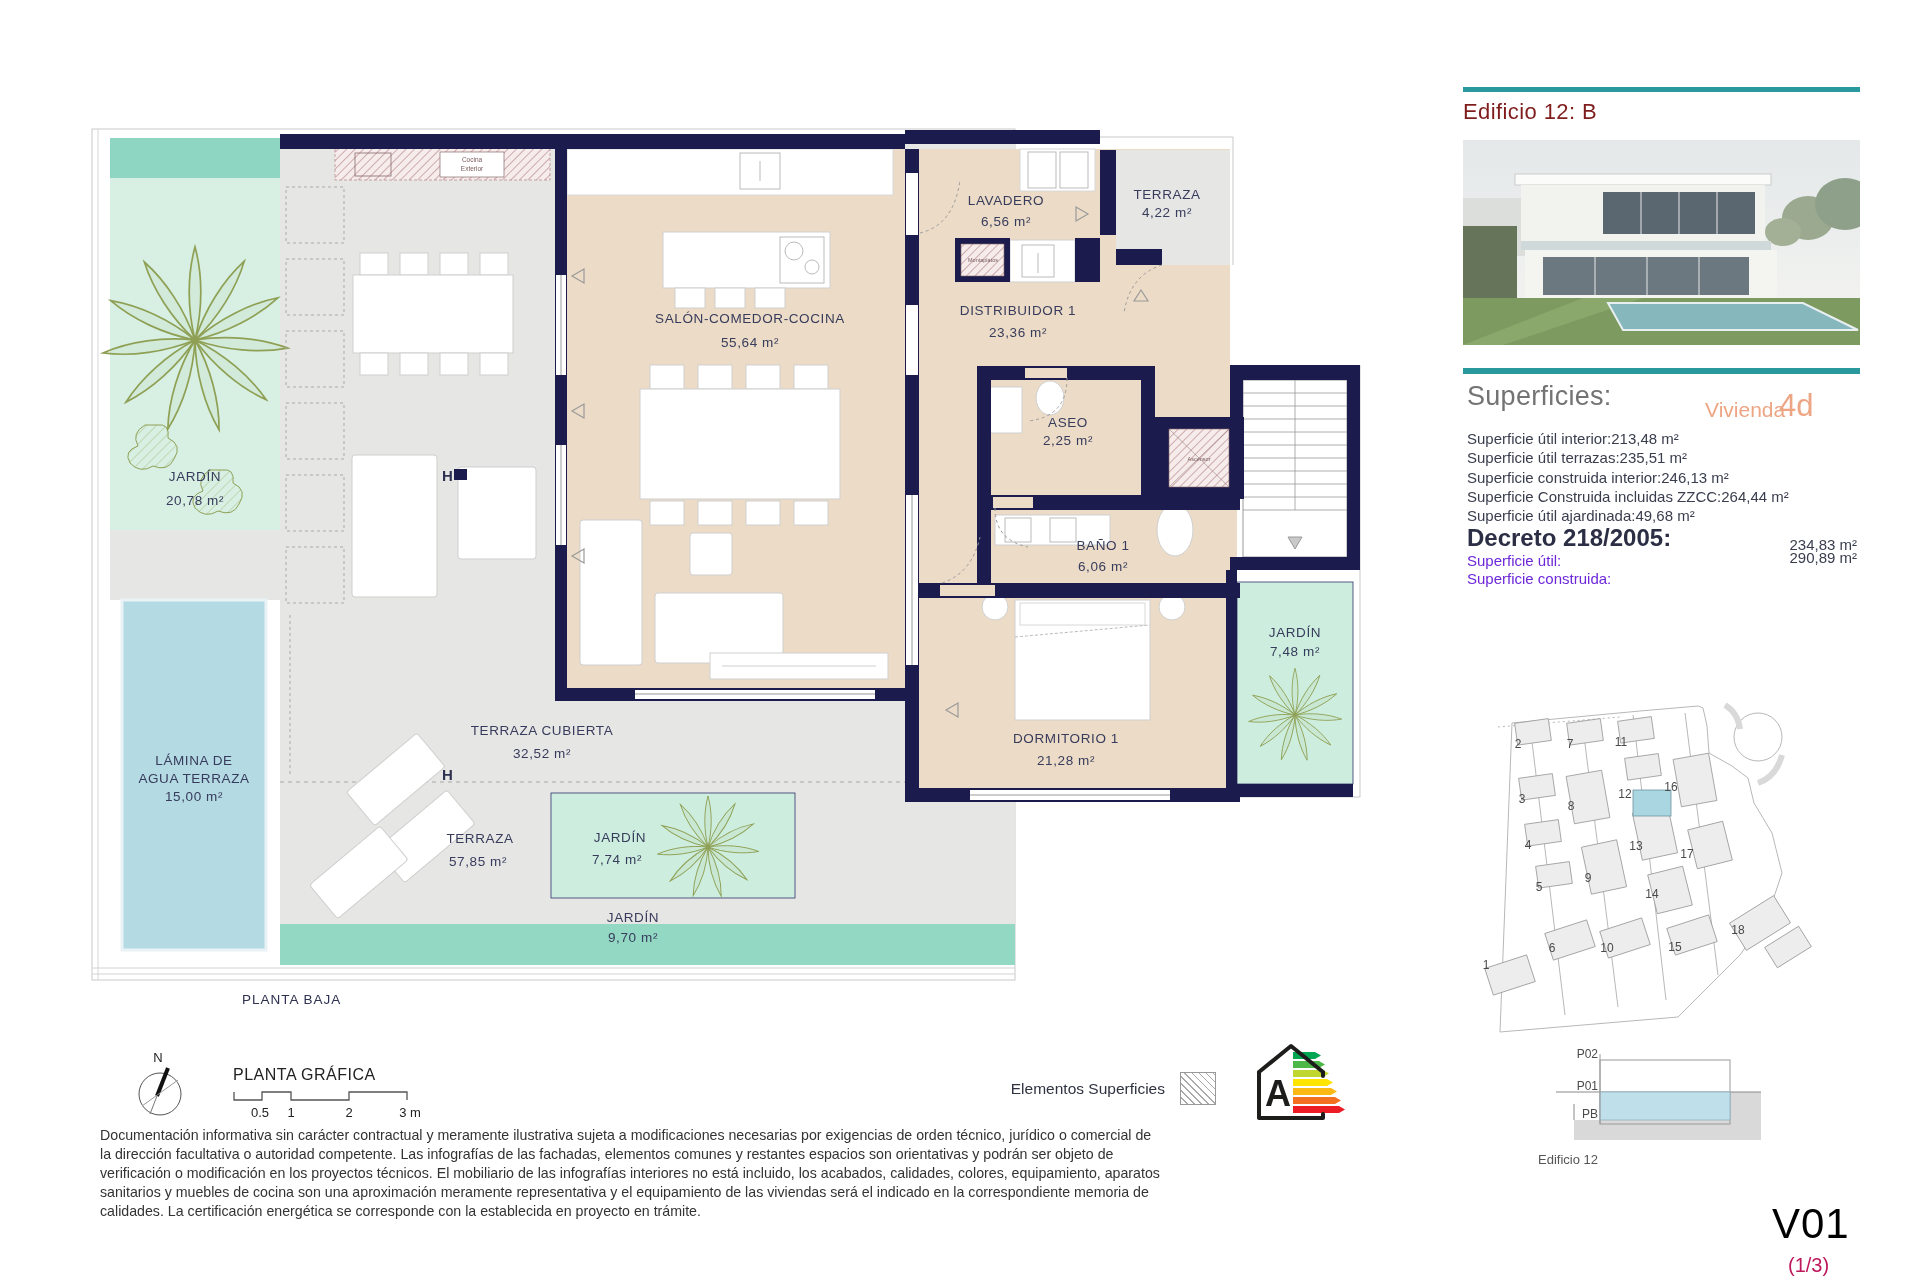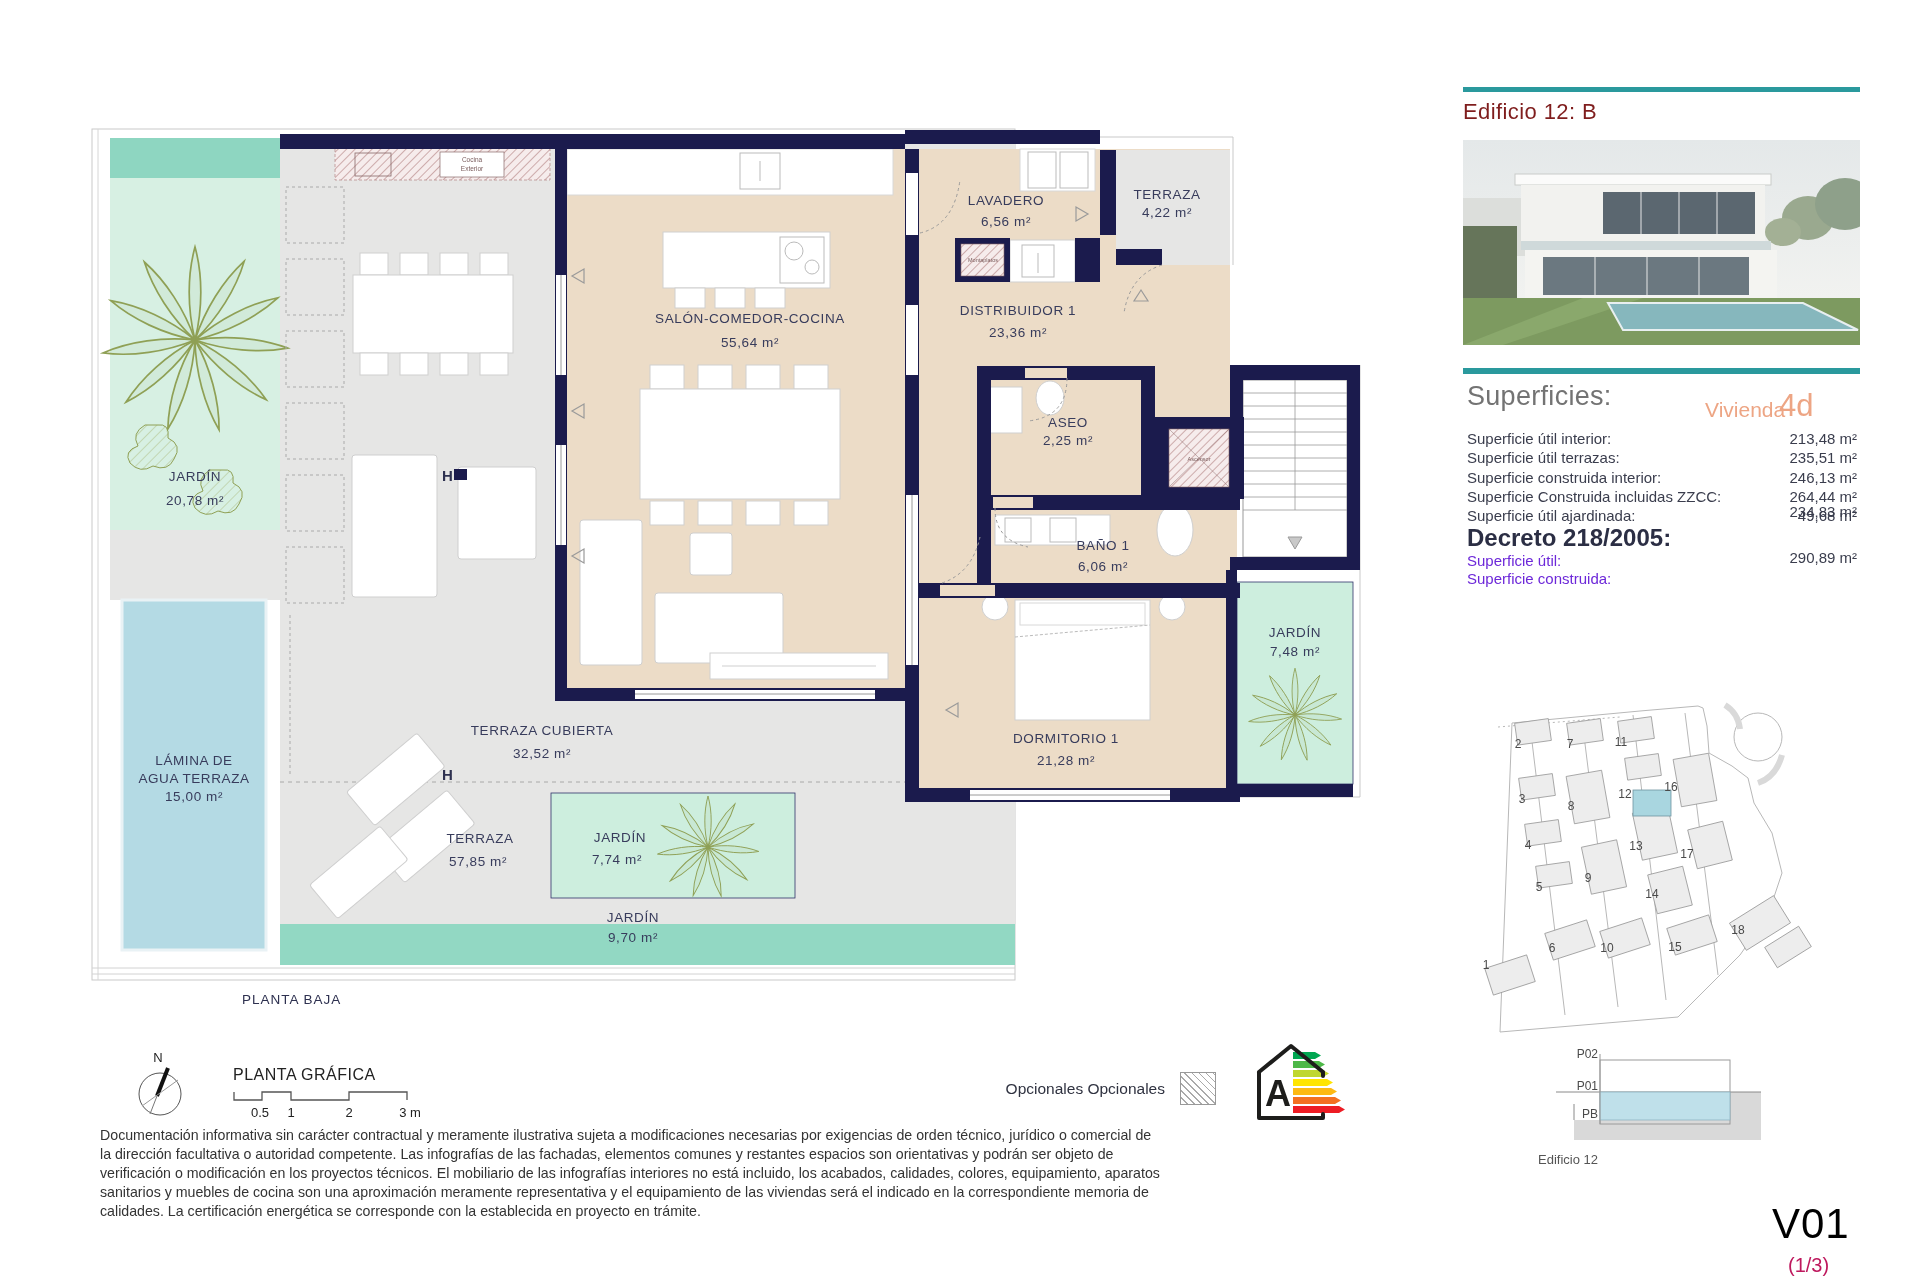"Superficie útil interior:" .srow { justify-content: space-between -> none }
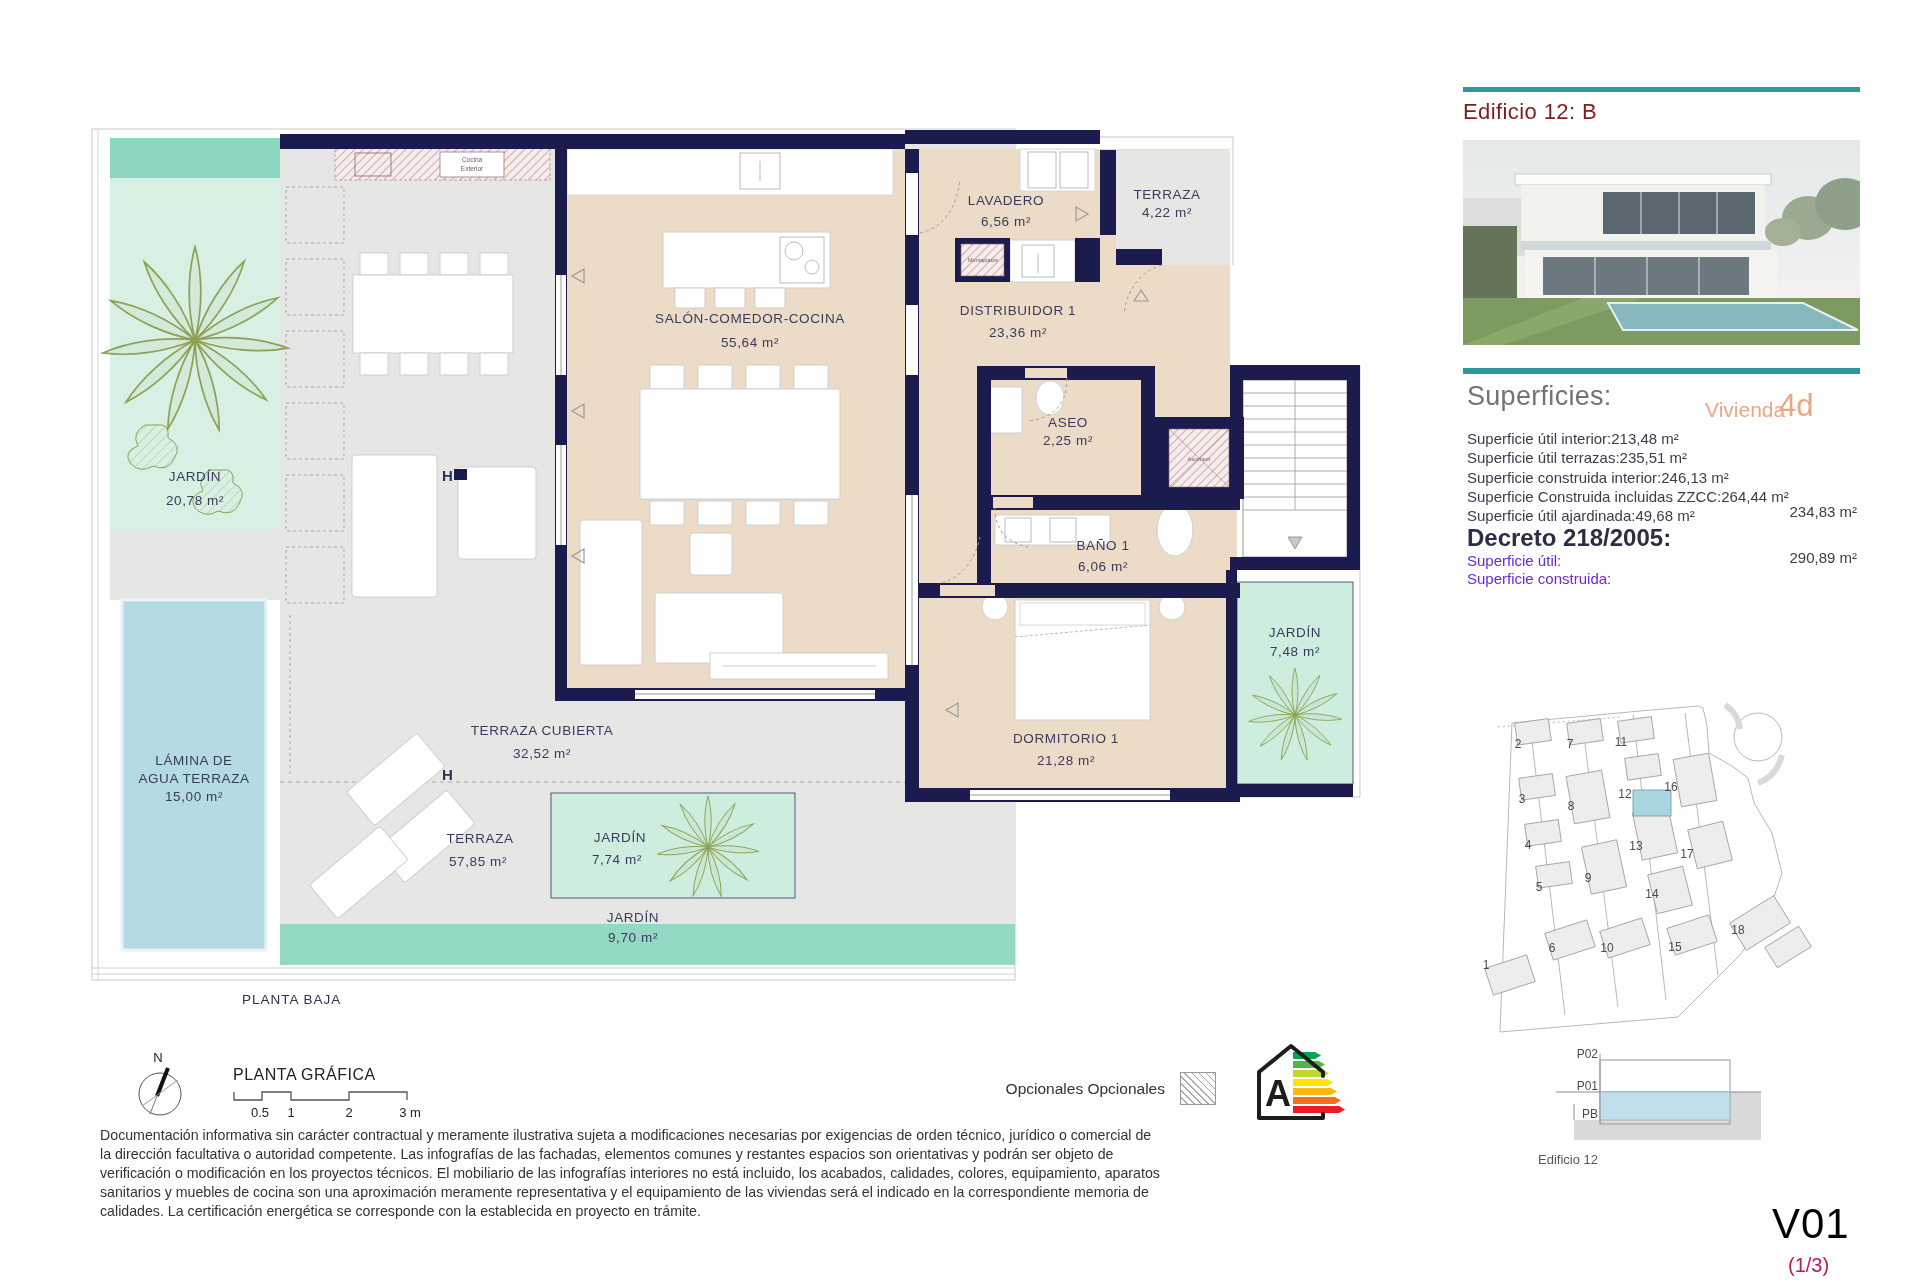"234,83 m²" span.dval { top: 503px -> 536px }
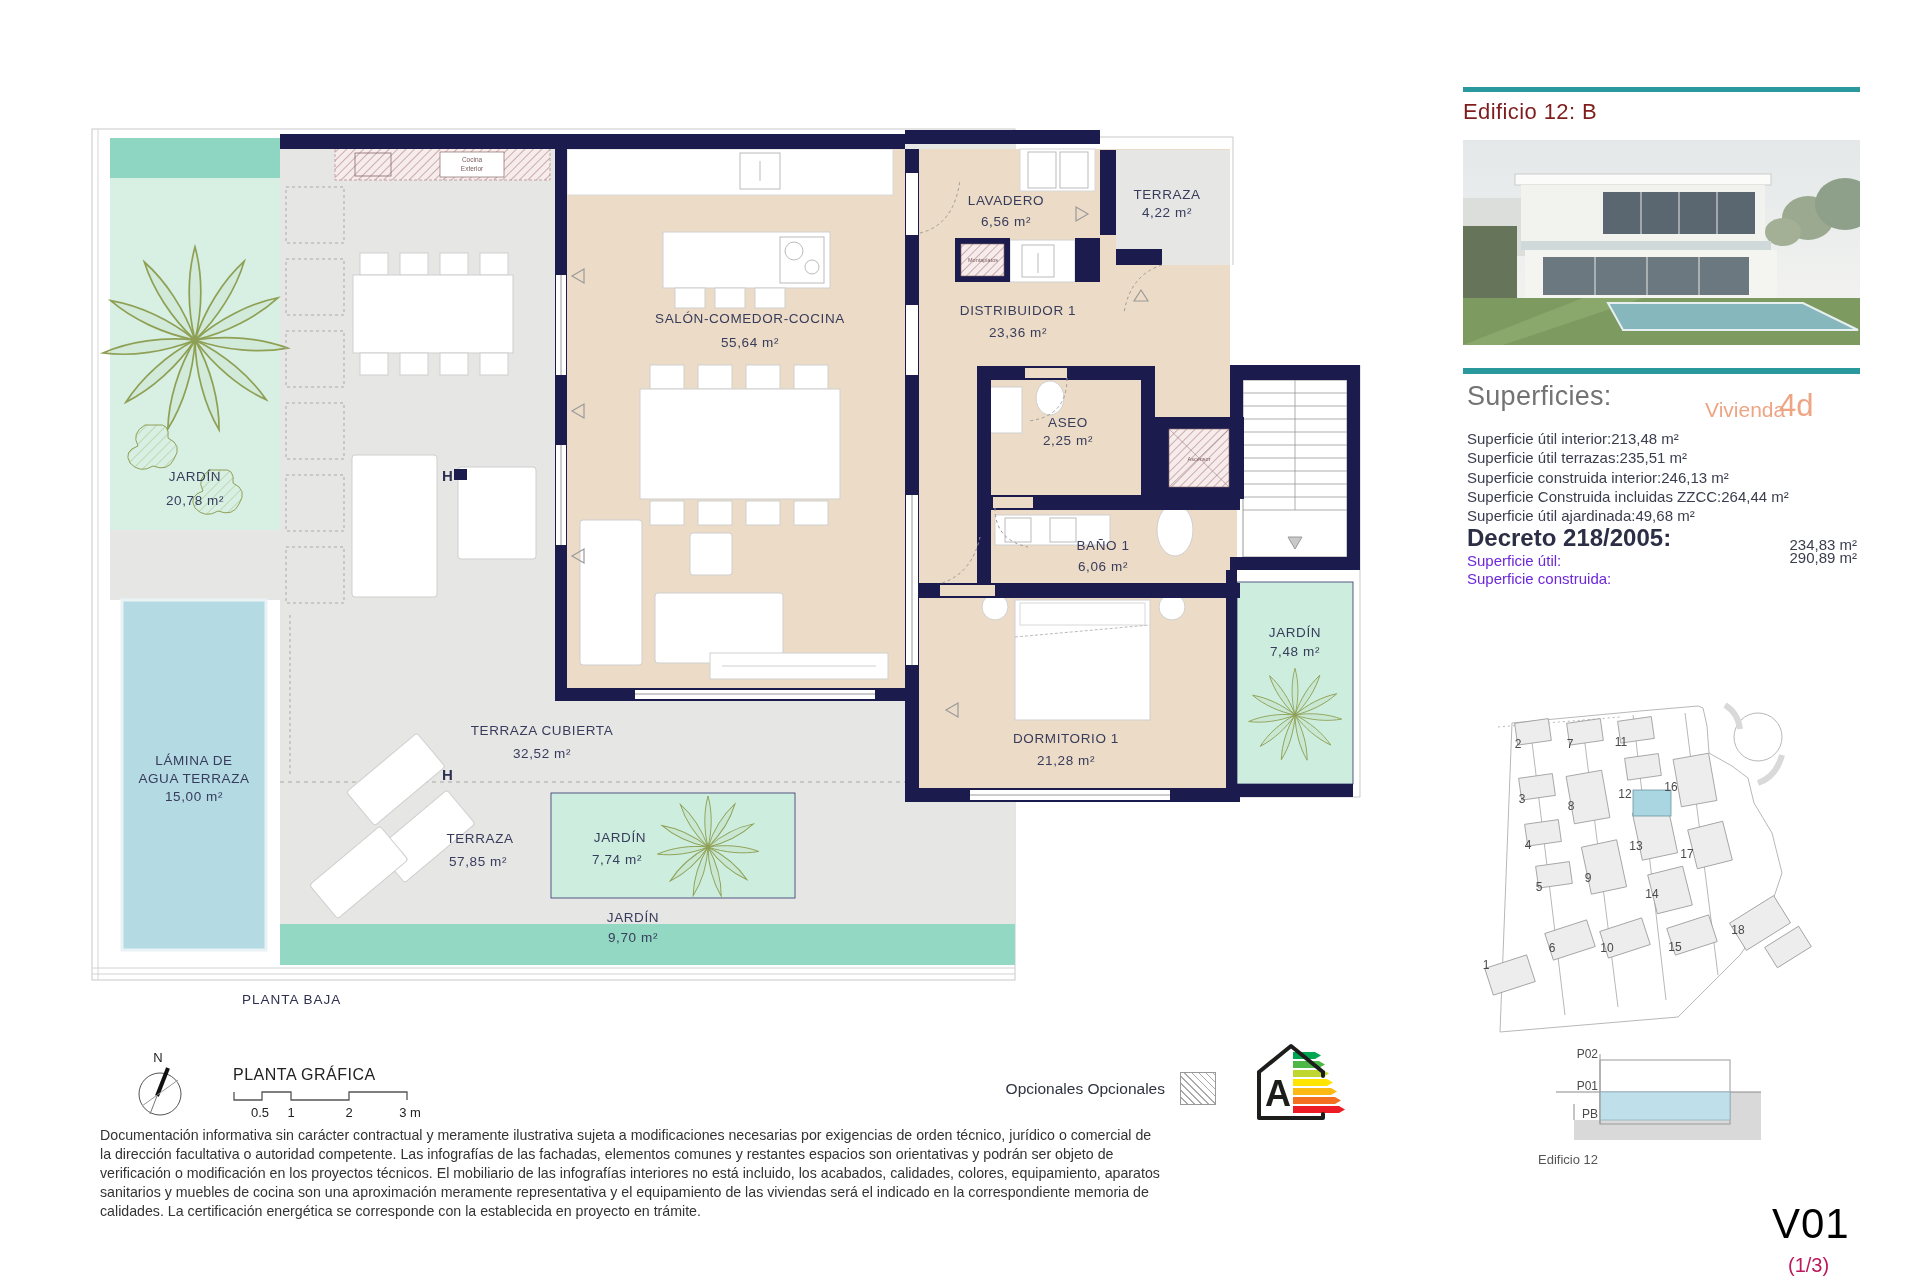"Opcionales Opcionales" span.eo-label { text: Opcionales Opcionales -> Elementos Superficies }
